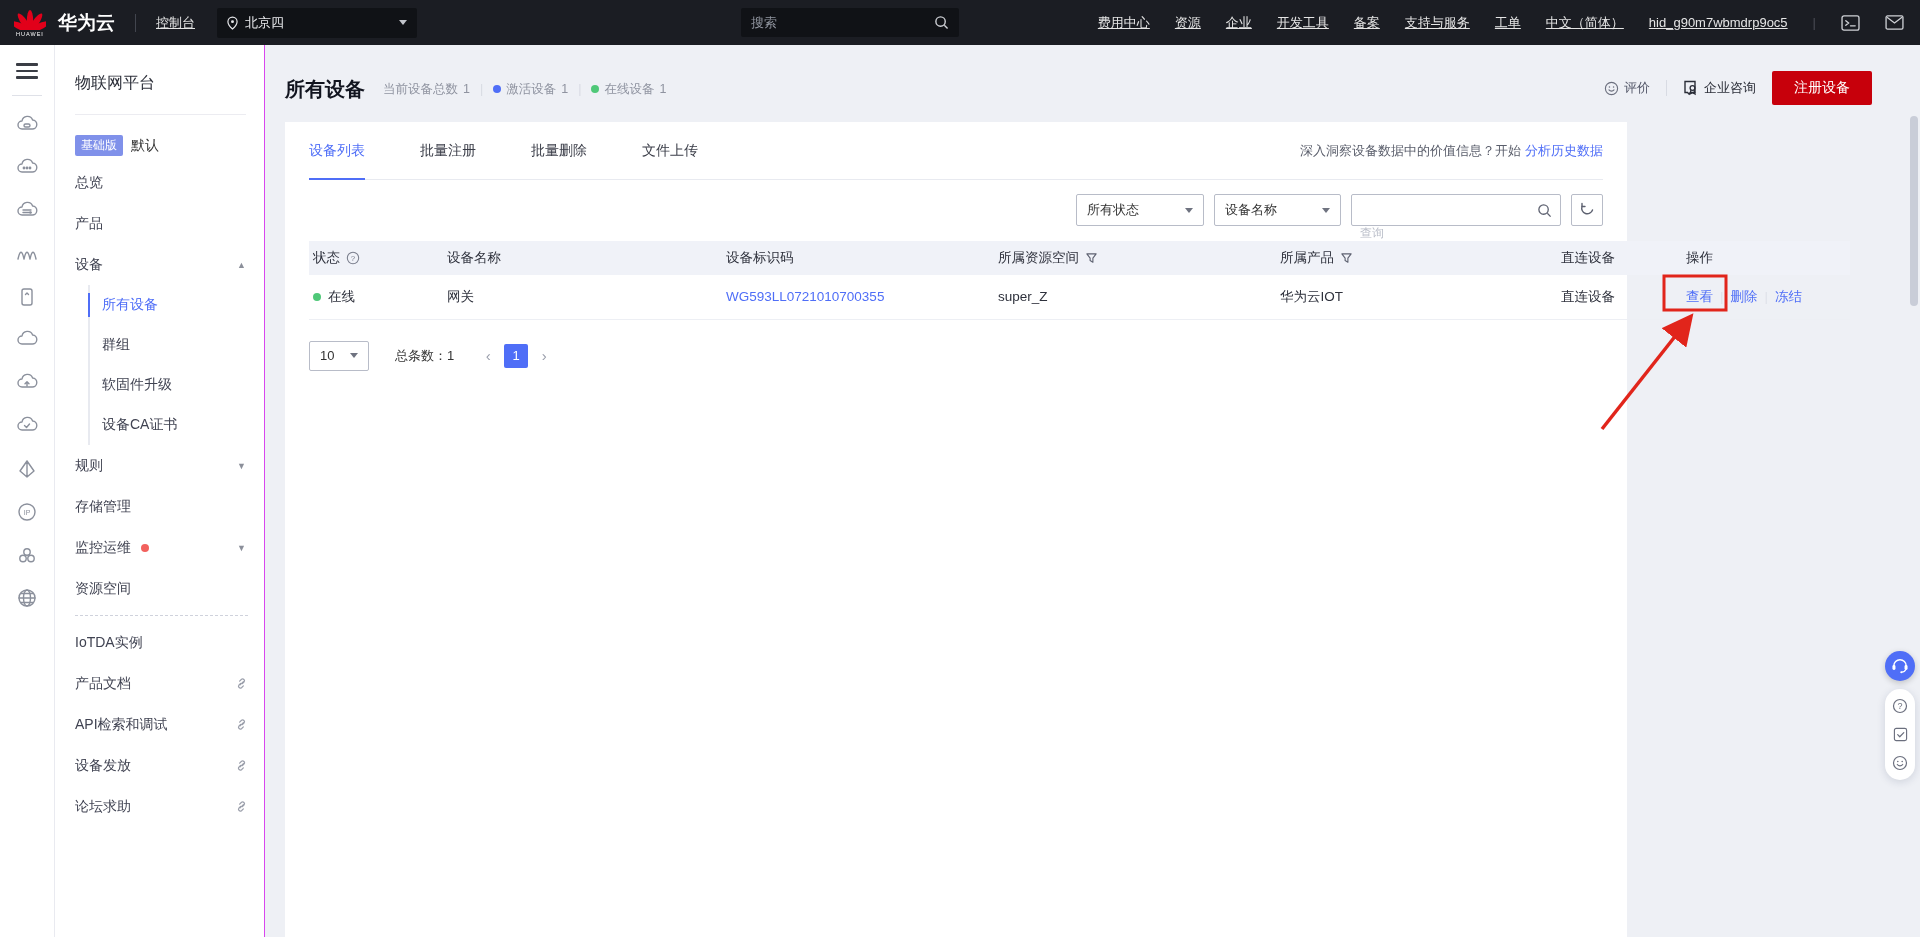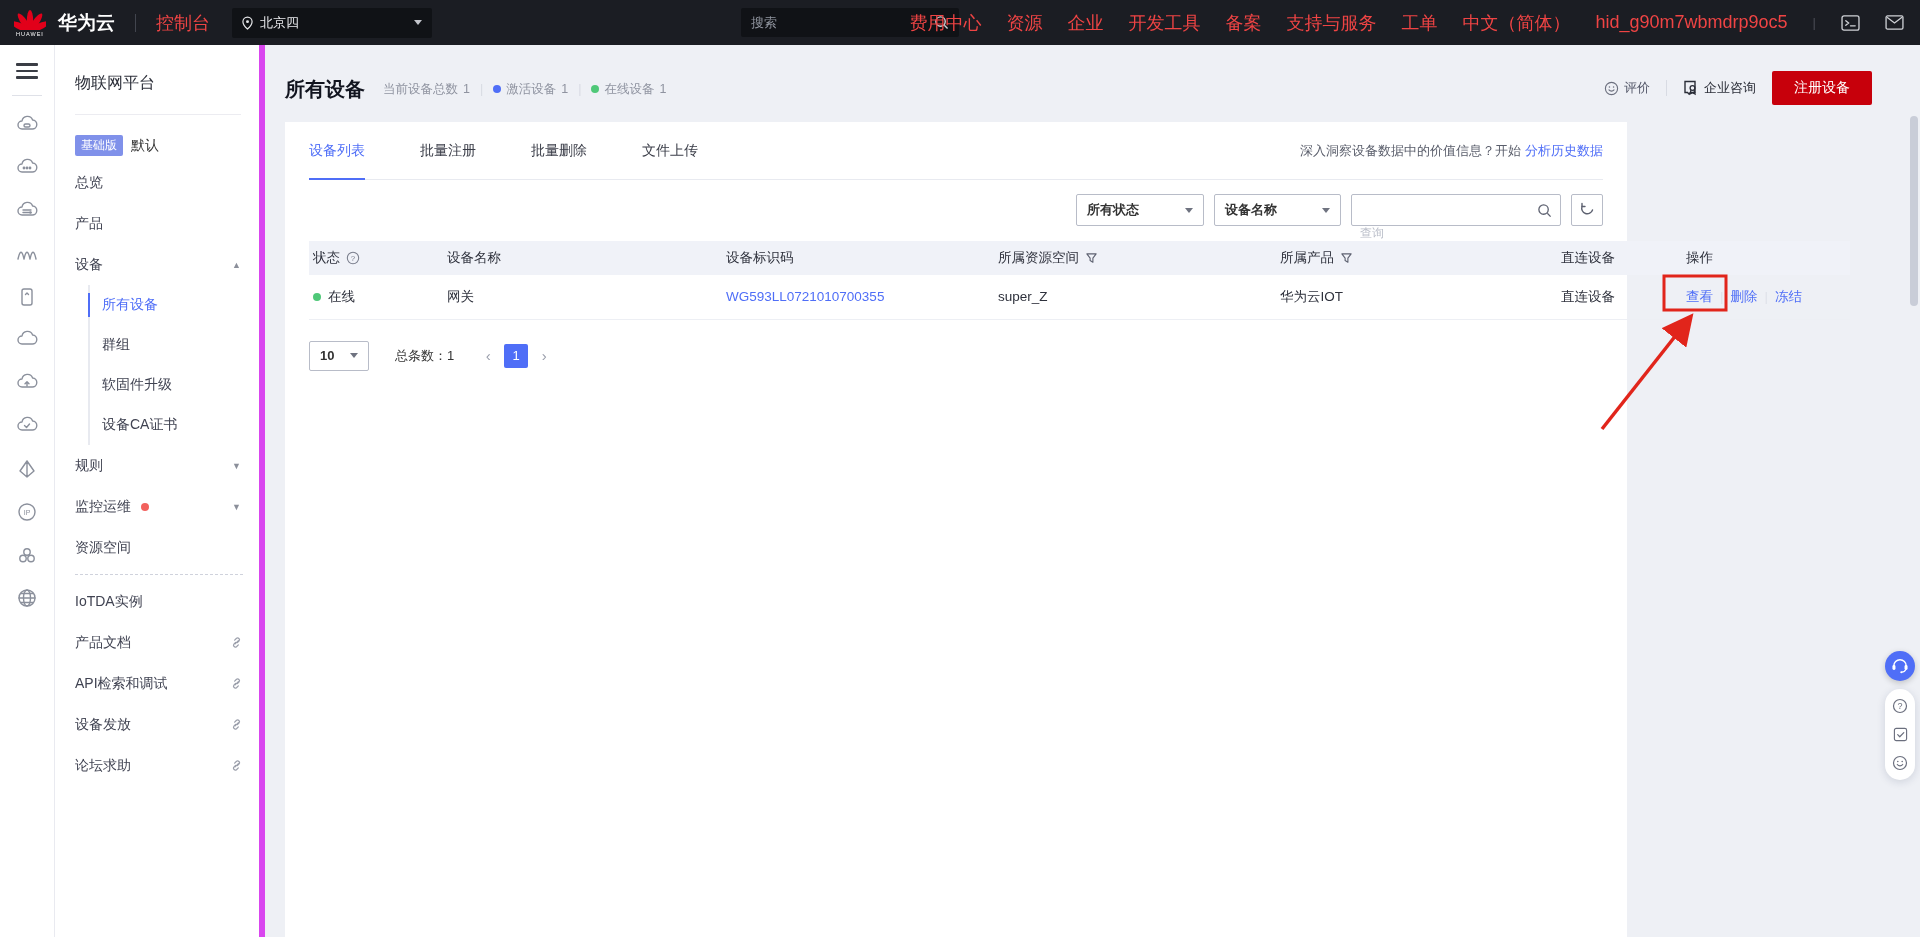"控制台" .tb-link { color: #ef4444 -> #e5e5e5; font-size: 18px -> 13px; text-decoration: none -> underline }
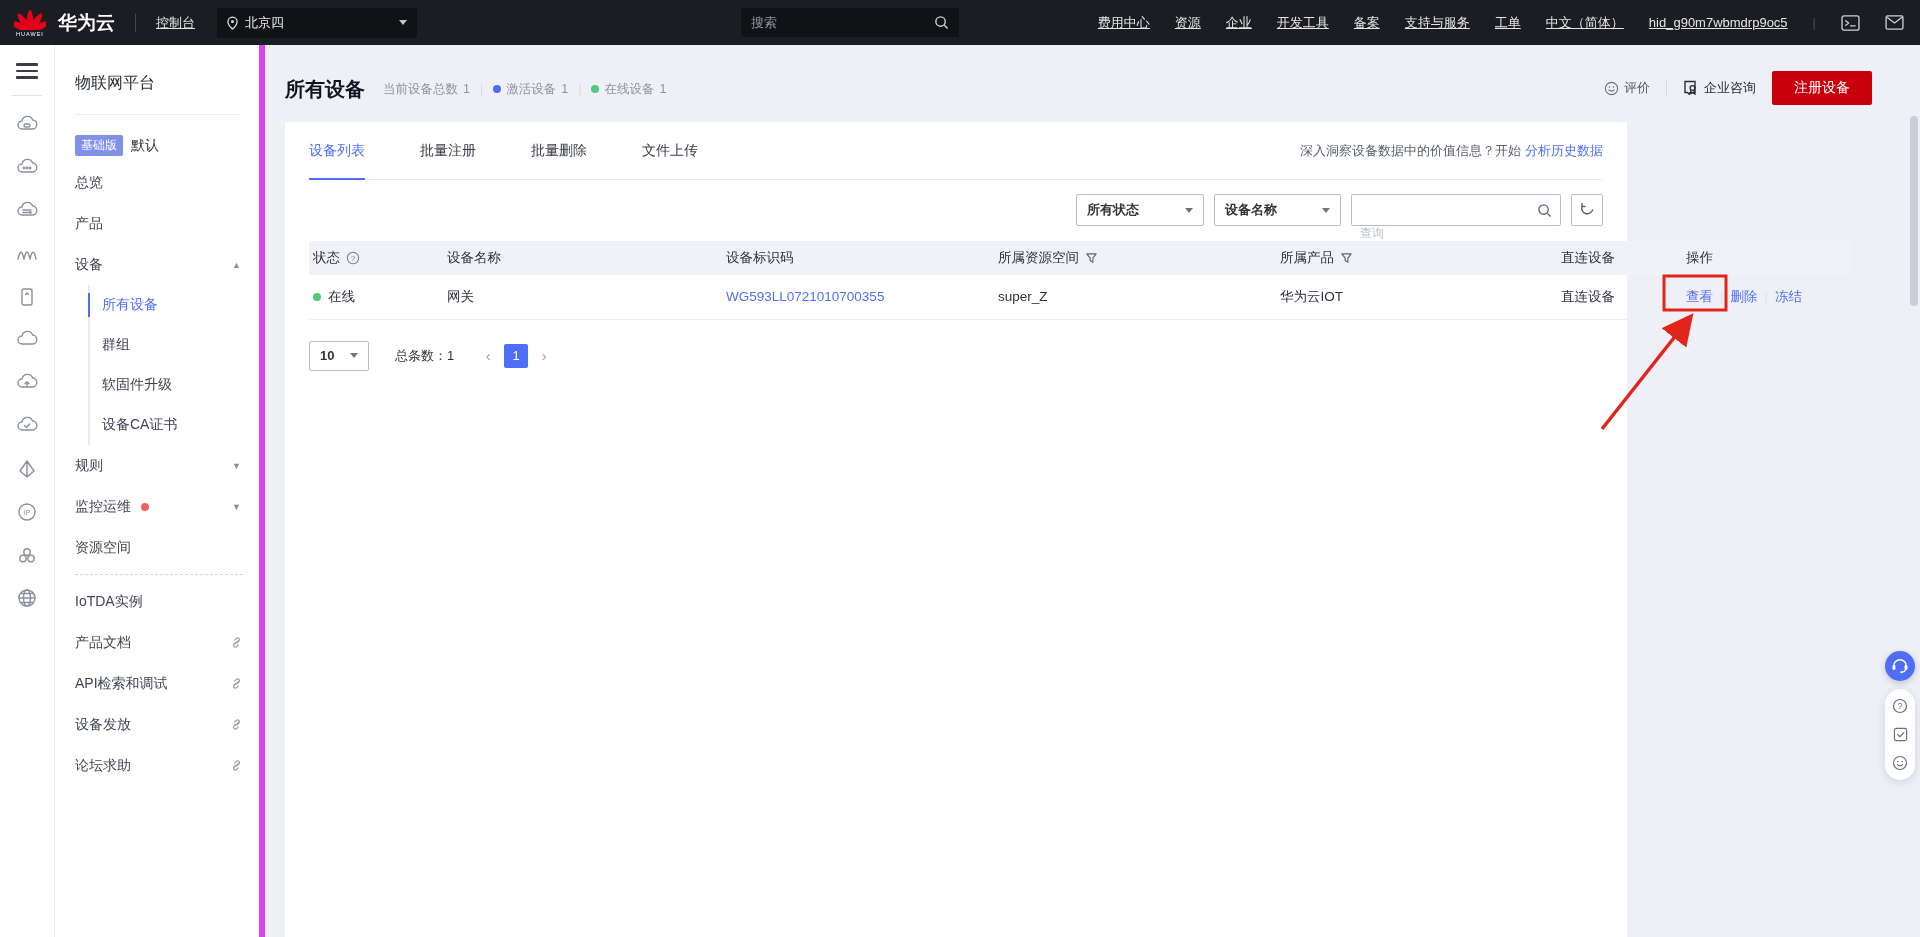"物联网平台" .sidebar { border-right: 6px solid #d946ef -> 1px solid #d946ef }
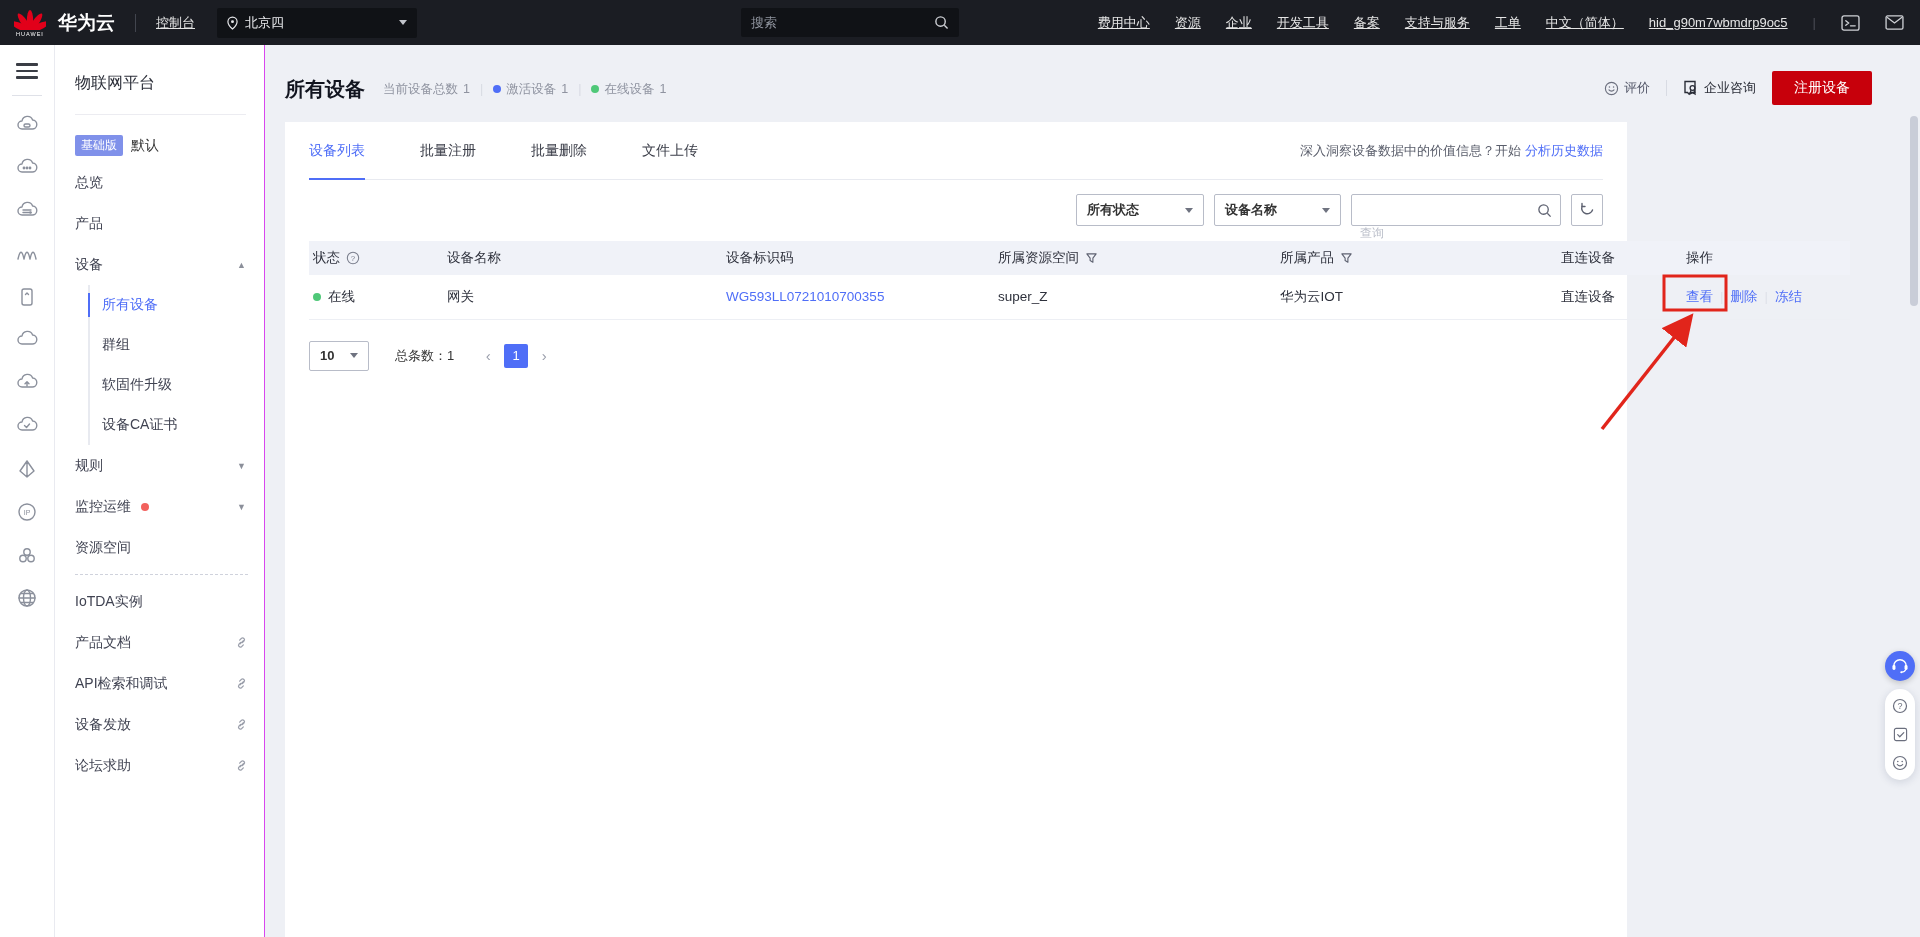"所有状态" .select { font-weight: bold -> none }
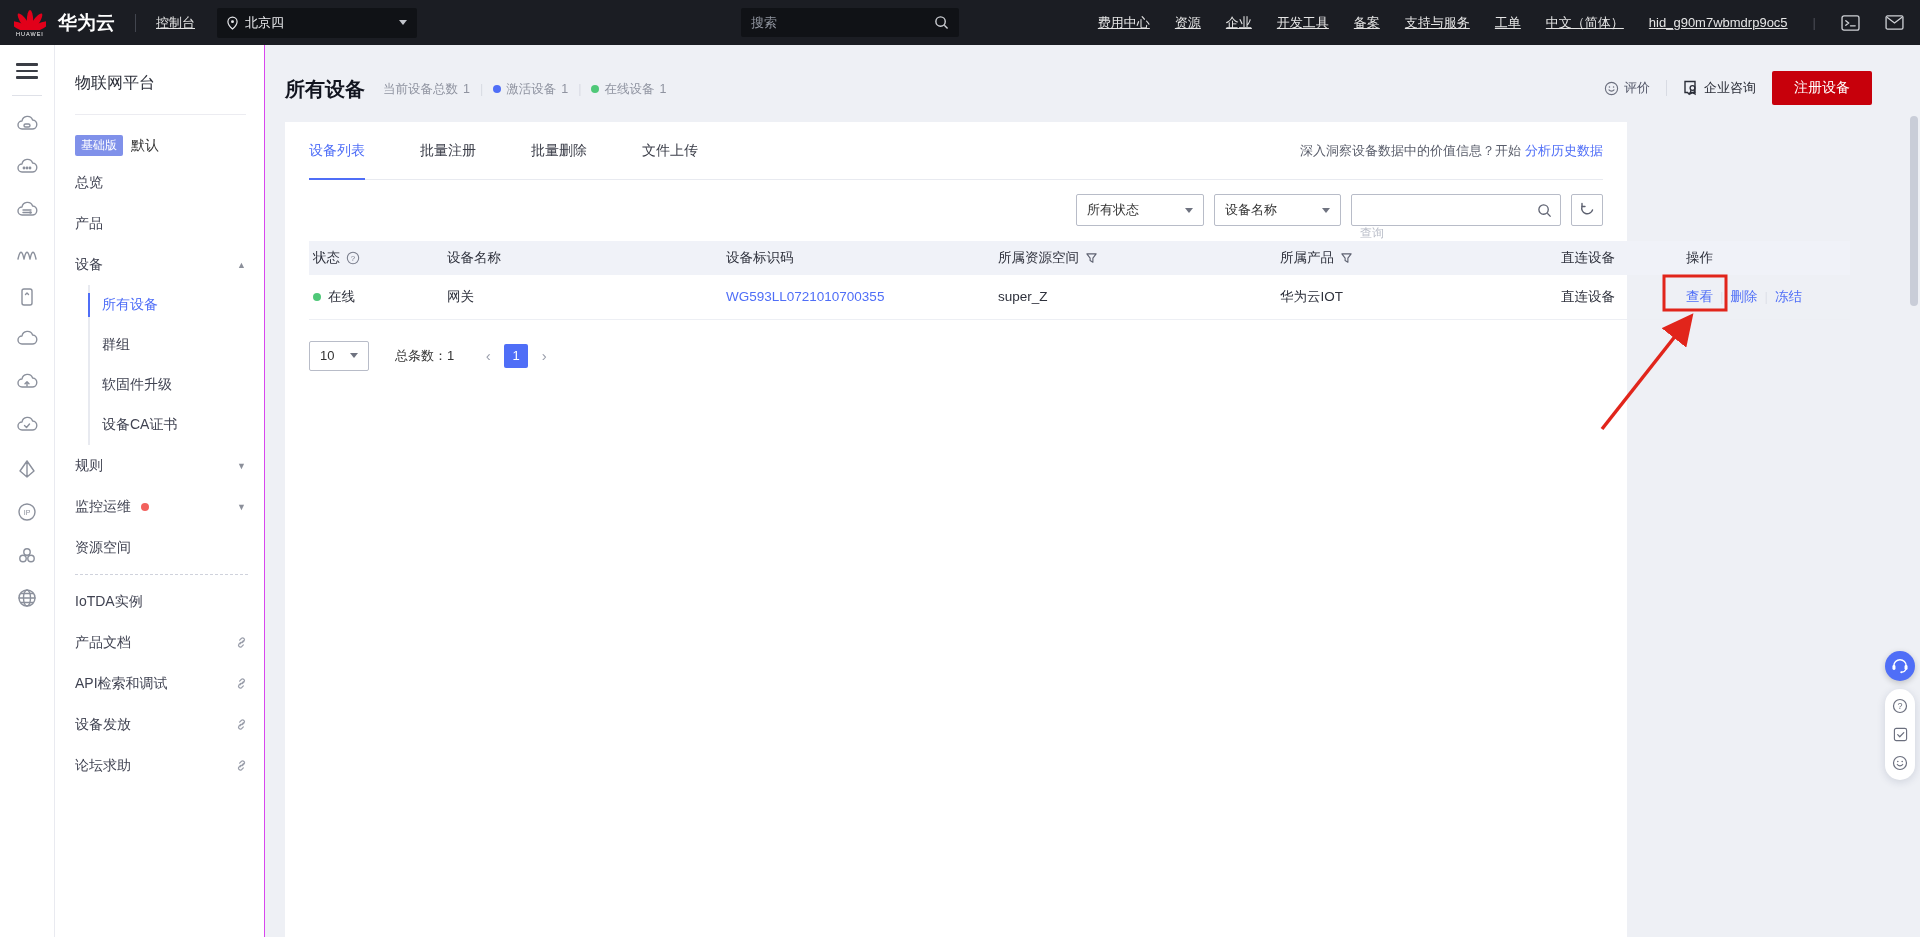"存储管理" div.sb-item { html: none -> <div> <span>存储管理</span> </div> }
